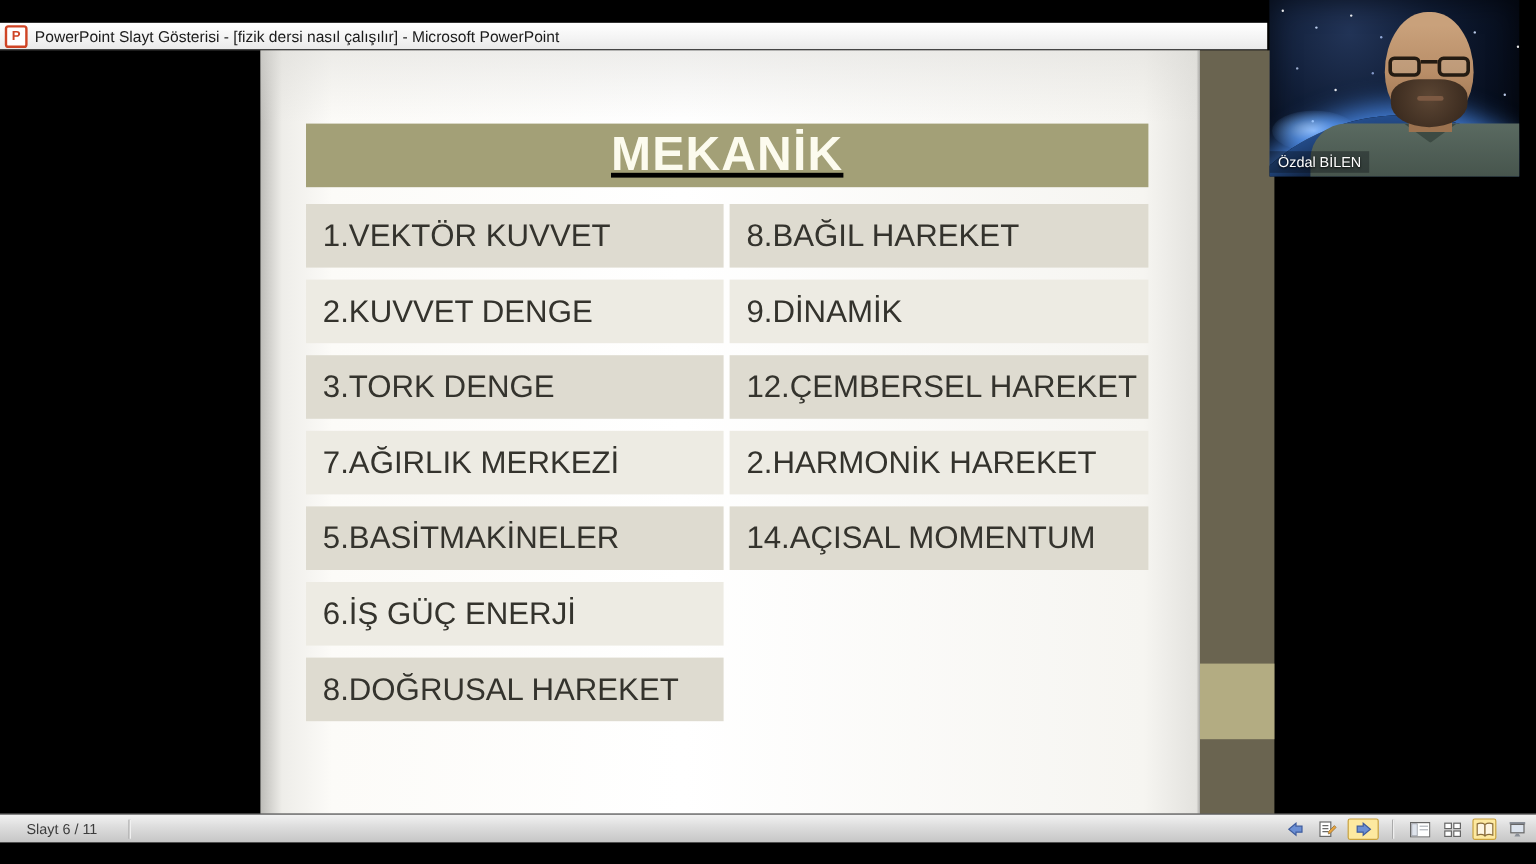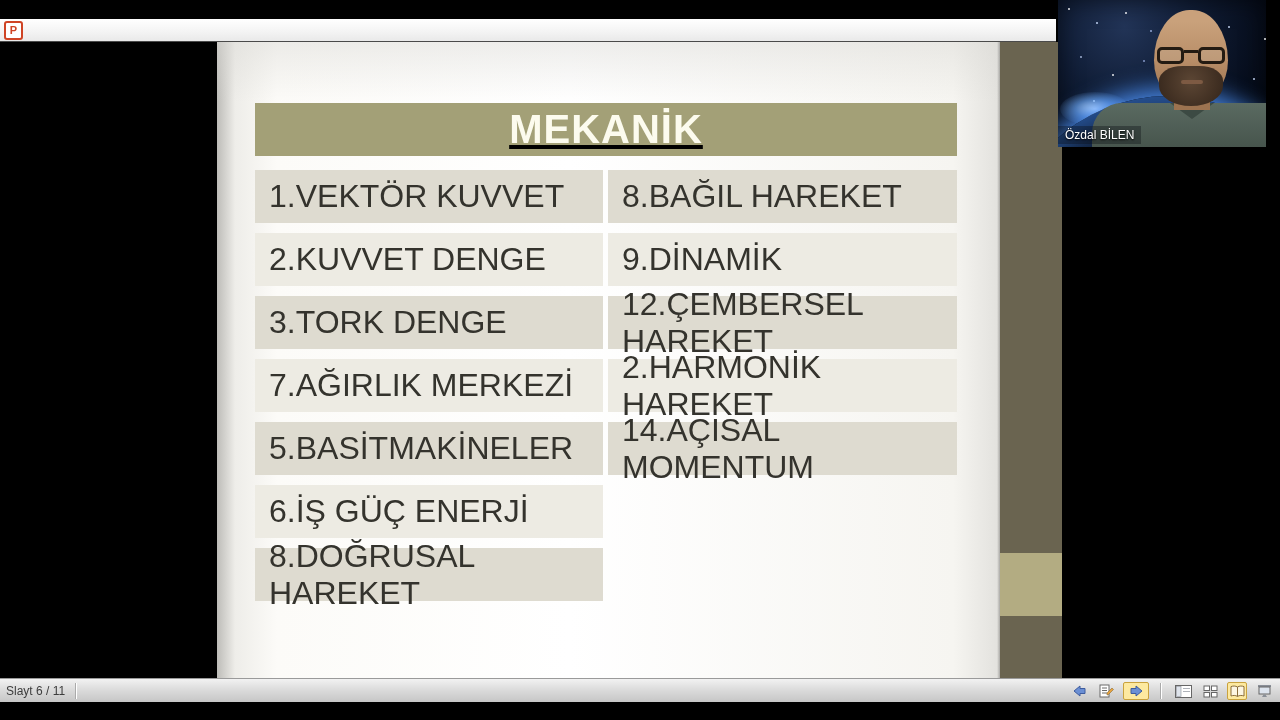"PowerPoint Slayt Gösterisi - [fizik" div.title-text { html: none -> <div>PowerPoint Slayt Gösterisi - [fizik dersi nasıl çalışılır] - Microsoft PowerPoint</div> }
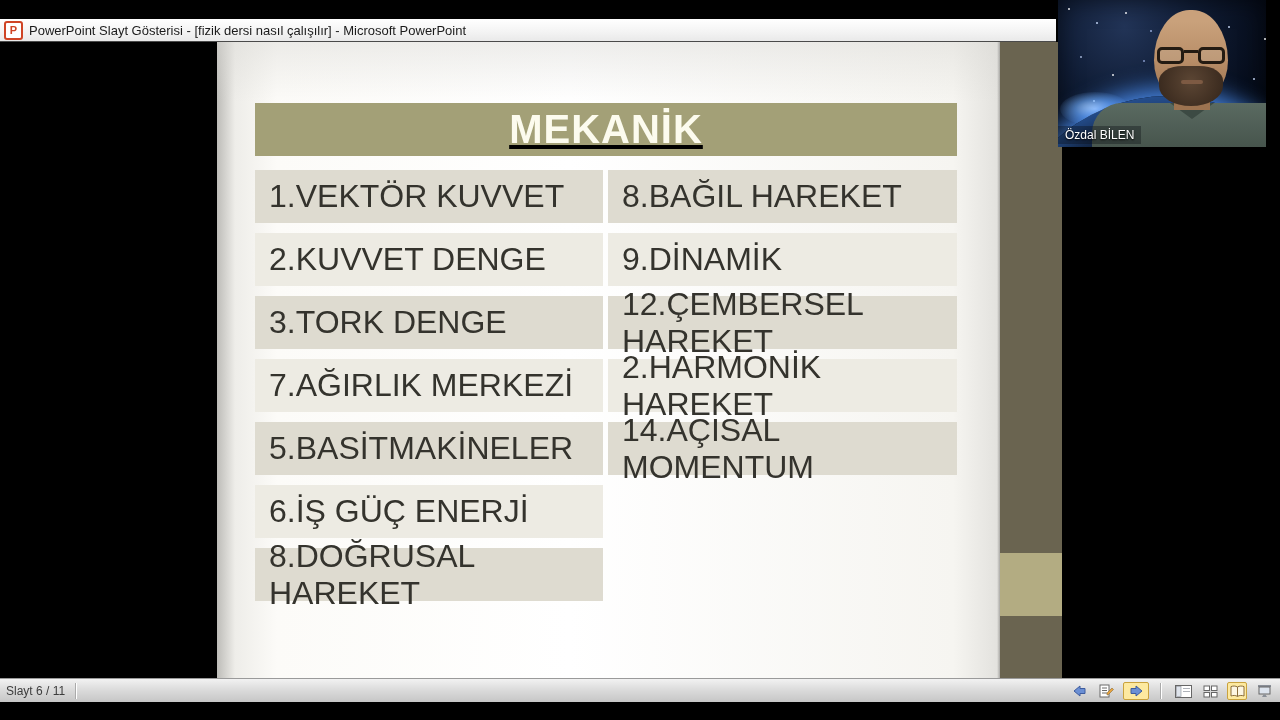"1.VEKTÖR KUVVET" .topic { font-size: 32px -> 26px }
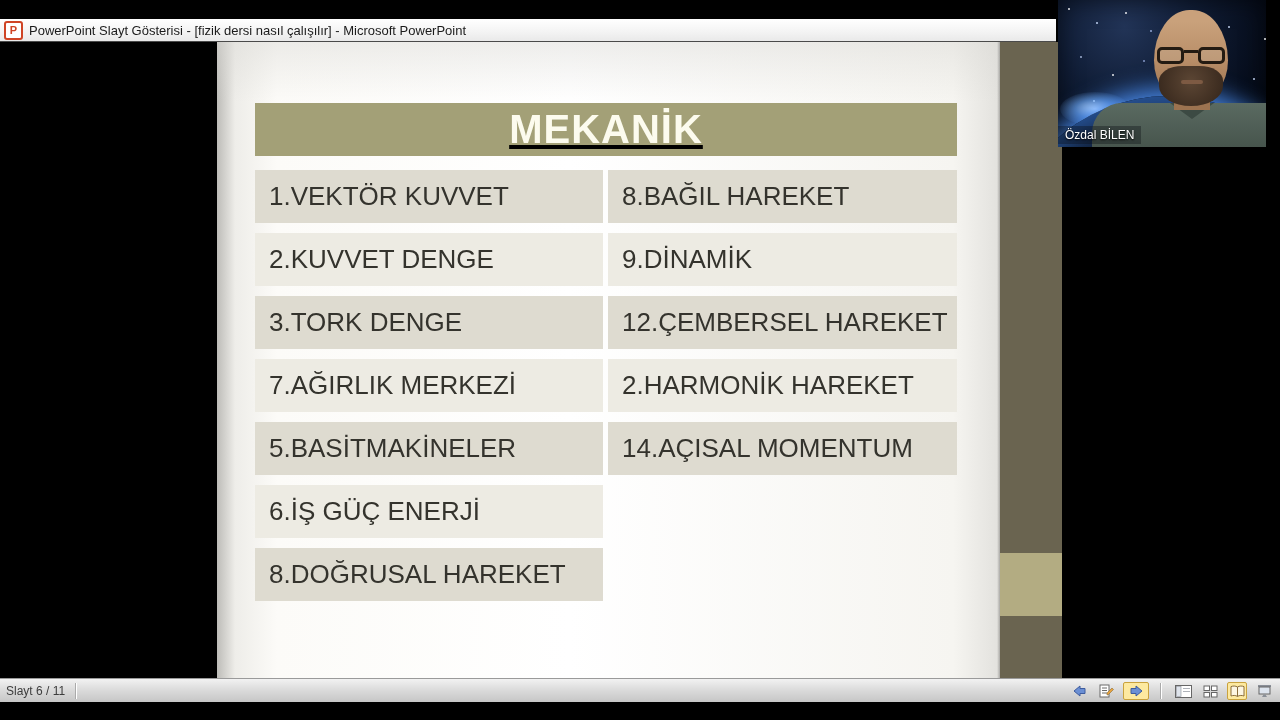"Slayt 6 / 11" .slide-counter { padding: 0 6px -> 0 22px }
